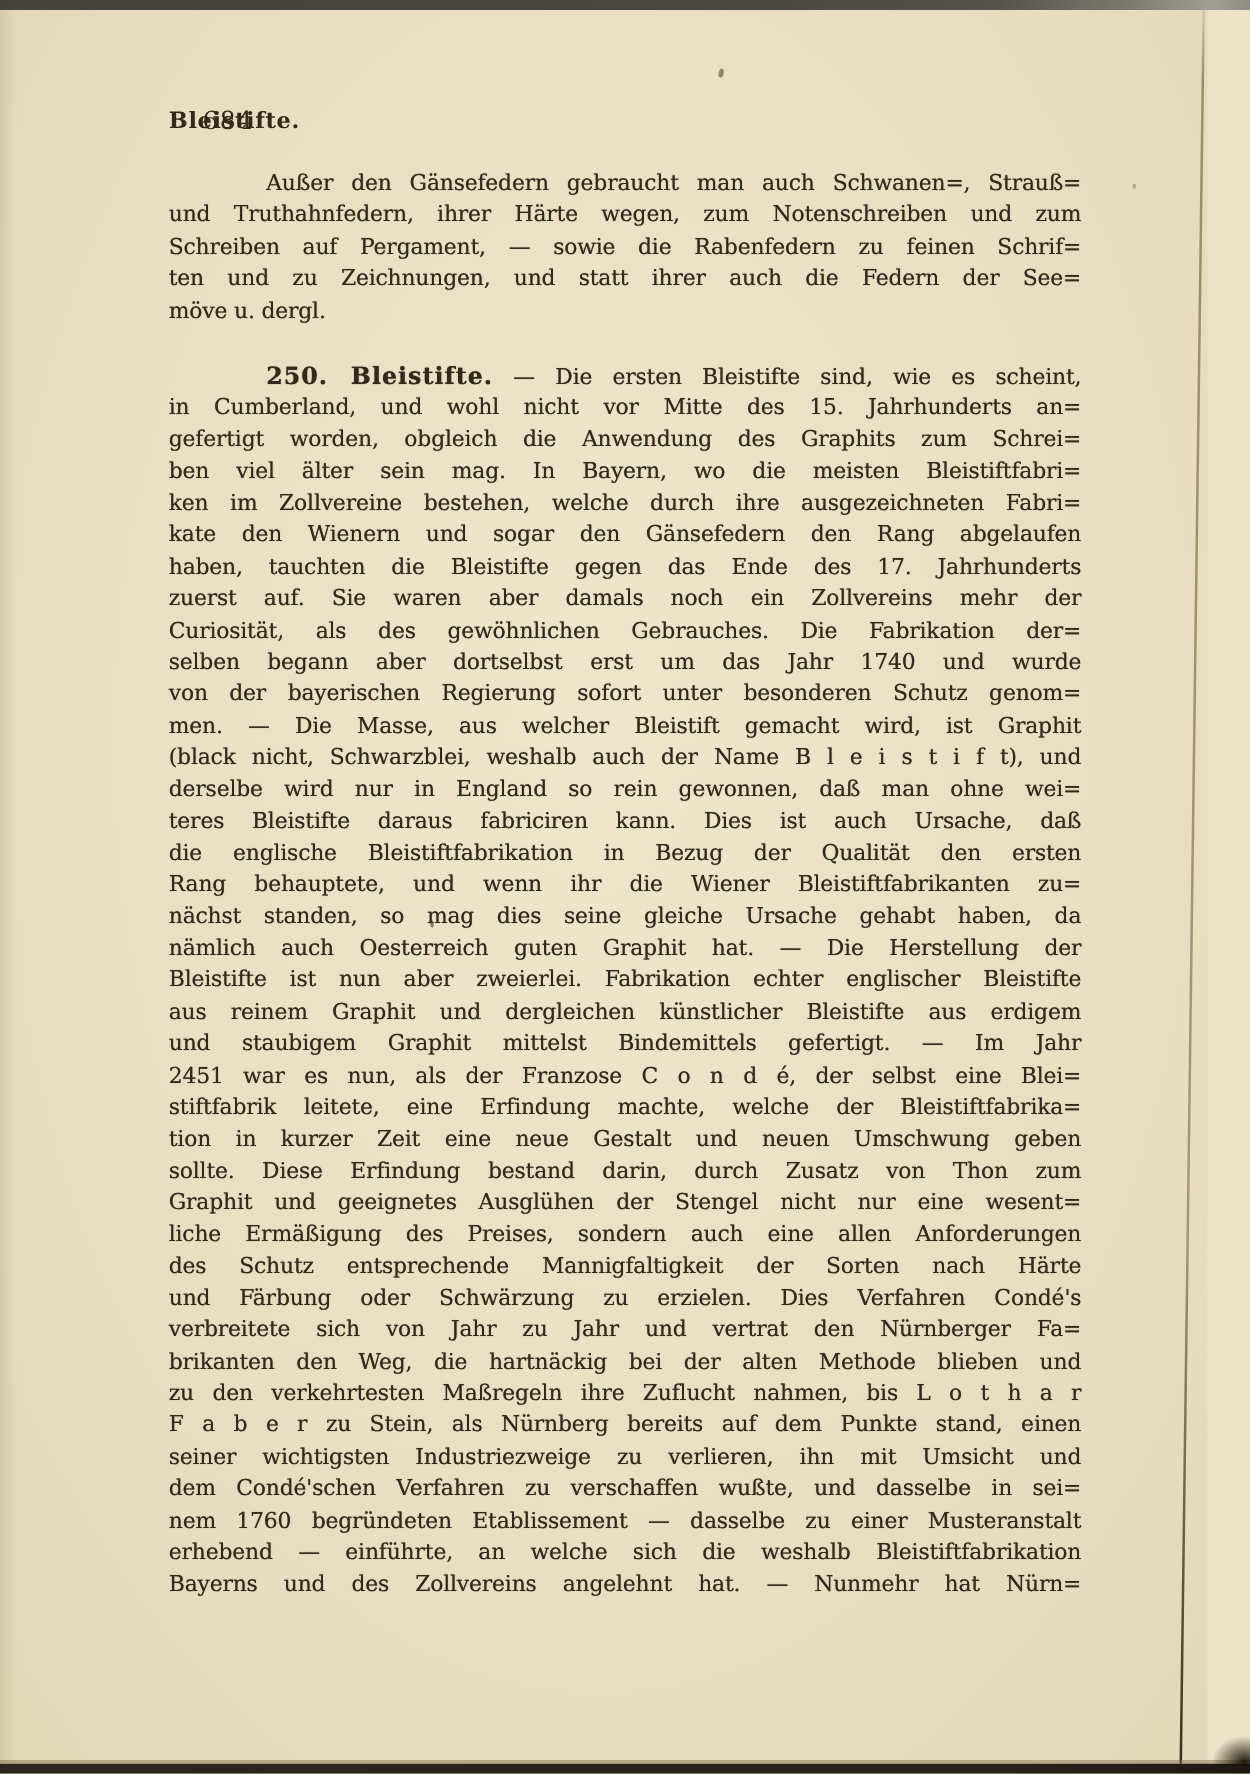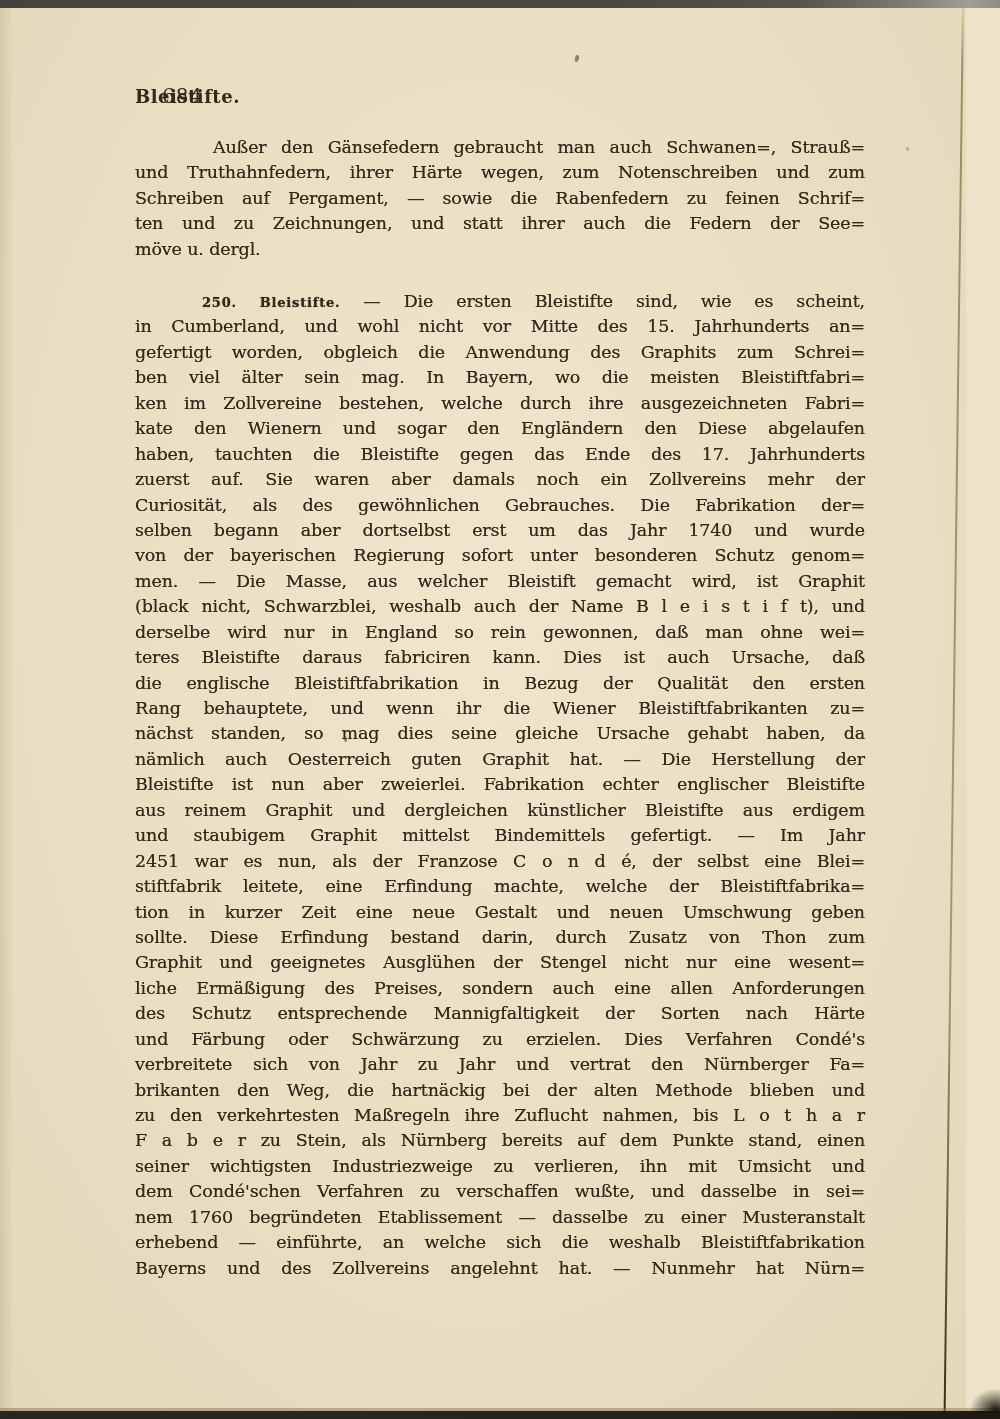"250. Bleistifte." .heading { font-size: 13px -> 19px; margin-left: none -> 11px }
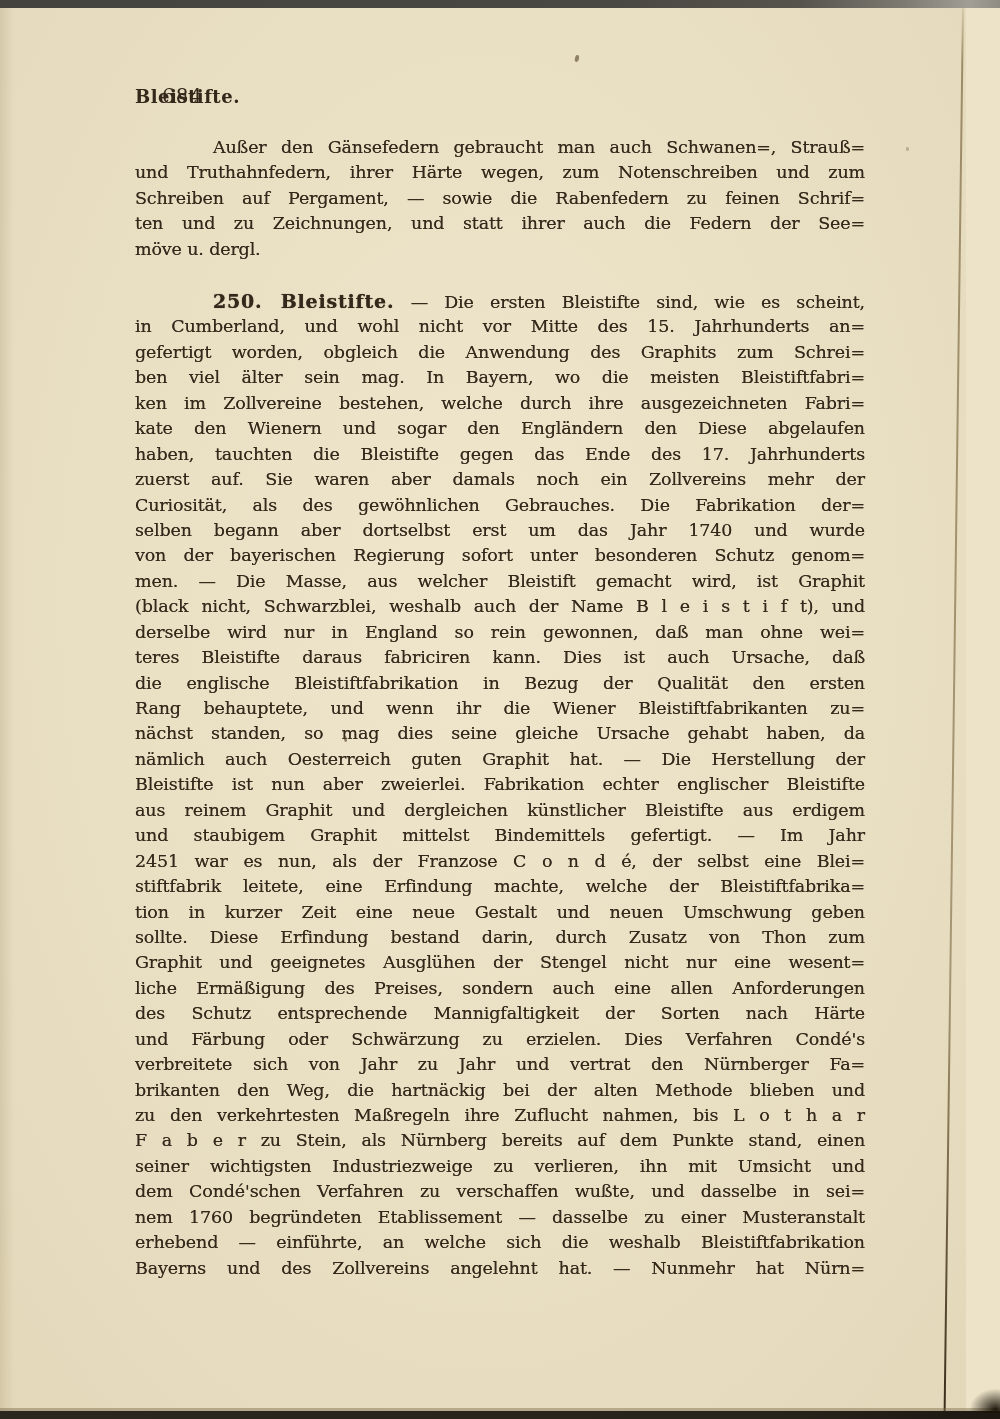"kate den Wienern und sogar" div.line { text: Engländern den Diese -> Gänsefedern den Rang }
